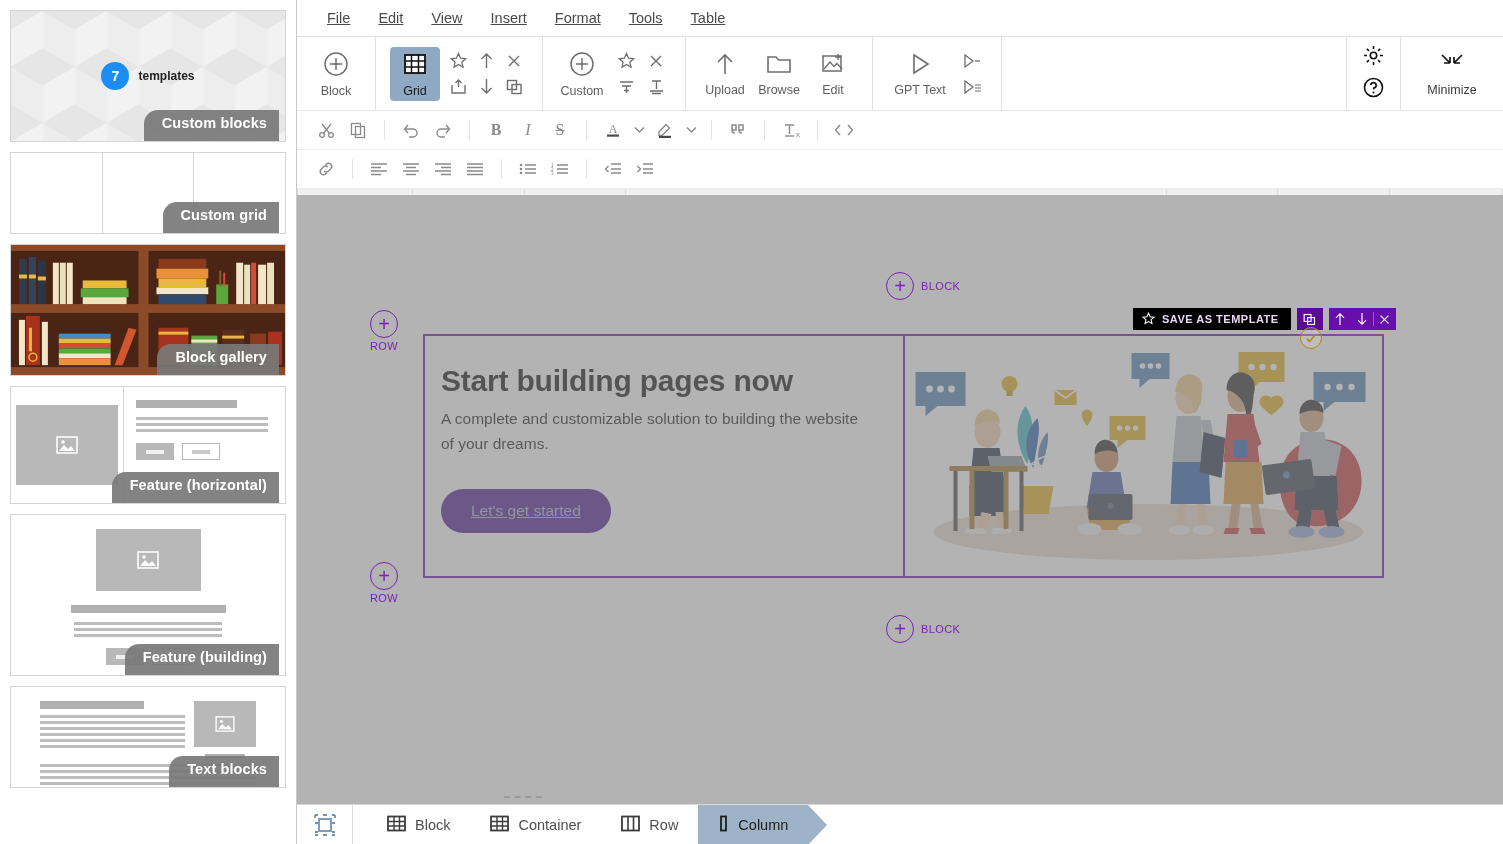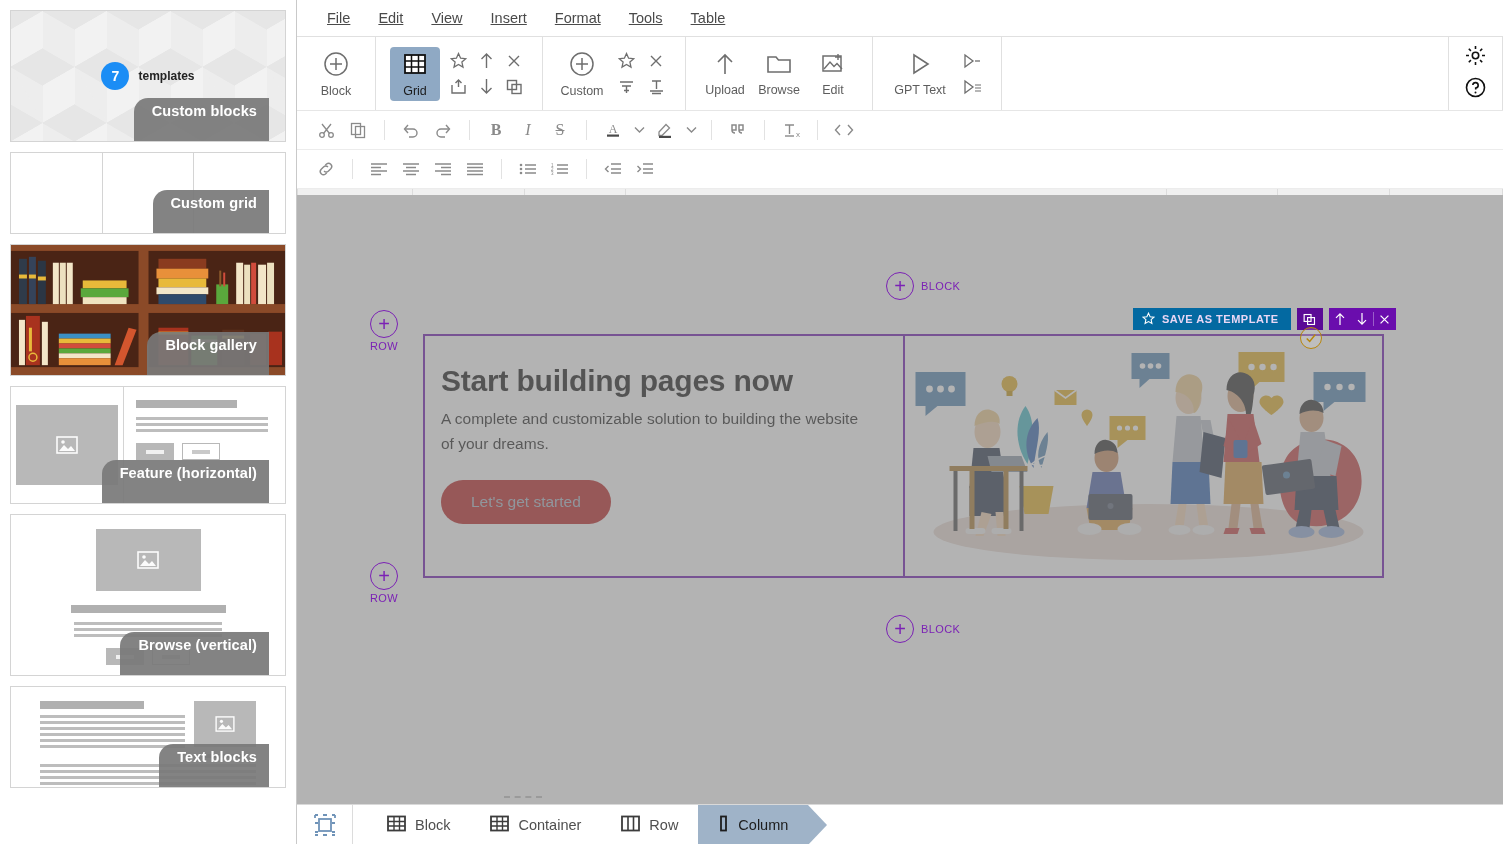"Minimize" div.tb-mingroup { html: none -> <div> <div> <span> <svg> <path></path> <path></path> </svg> </span> <span>Minimize</span> </div> </div> }
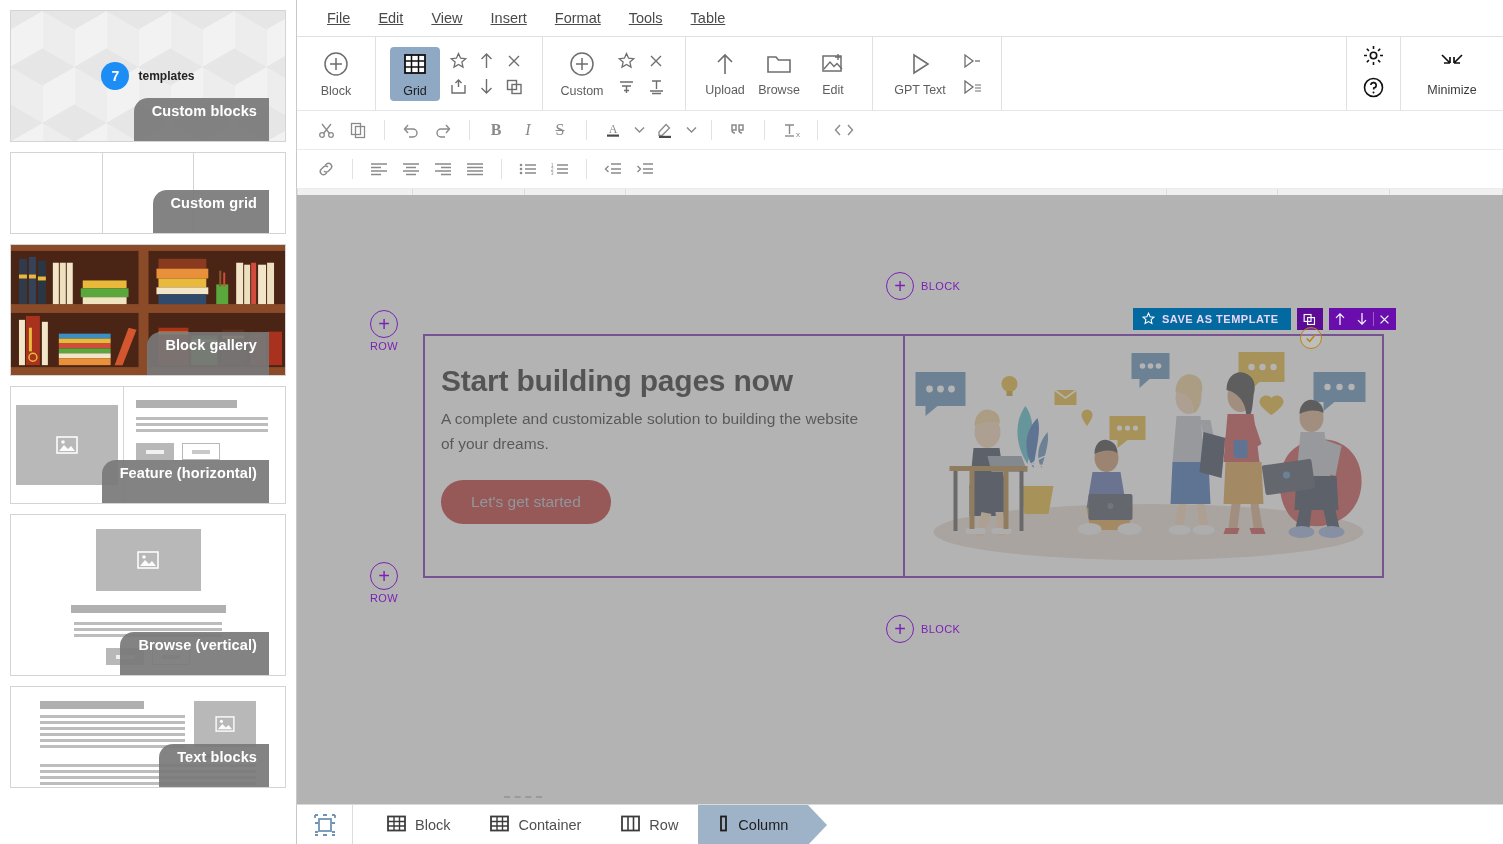"Custom blocks" .side-label { padding: 5px 12px 22px 18px -> 5px 12px 10px 18px; right: 16px -> 6px }
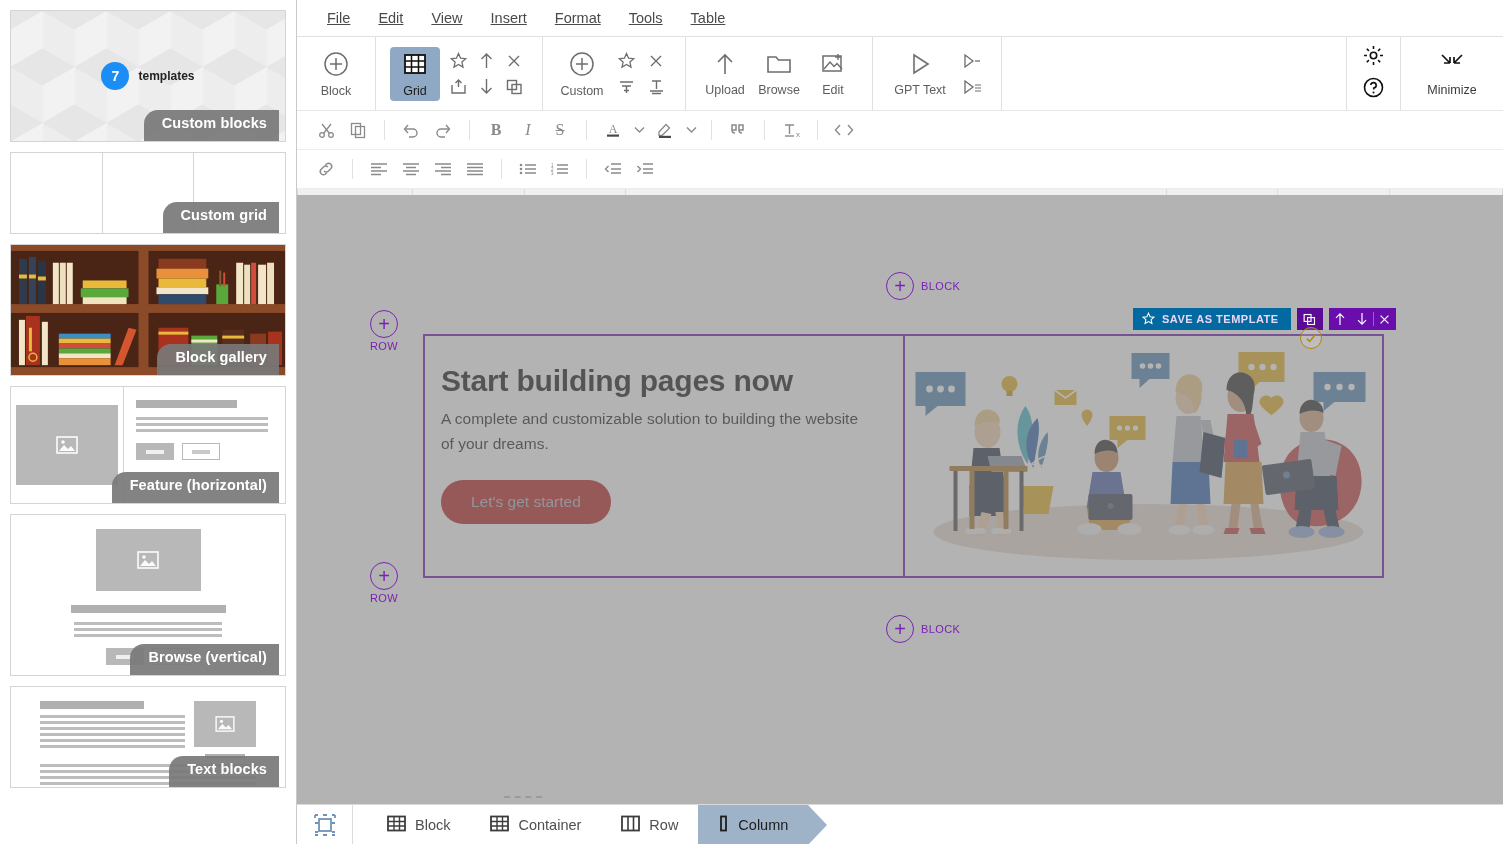"SAVE AS TEMPLATE" .bt-main { background: #0369a1 -> #000000 }
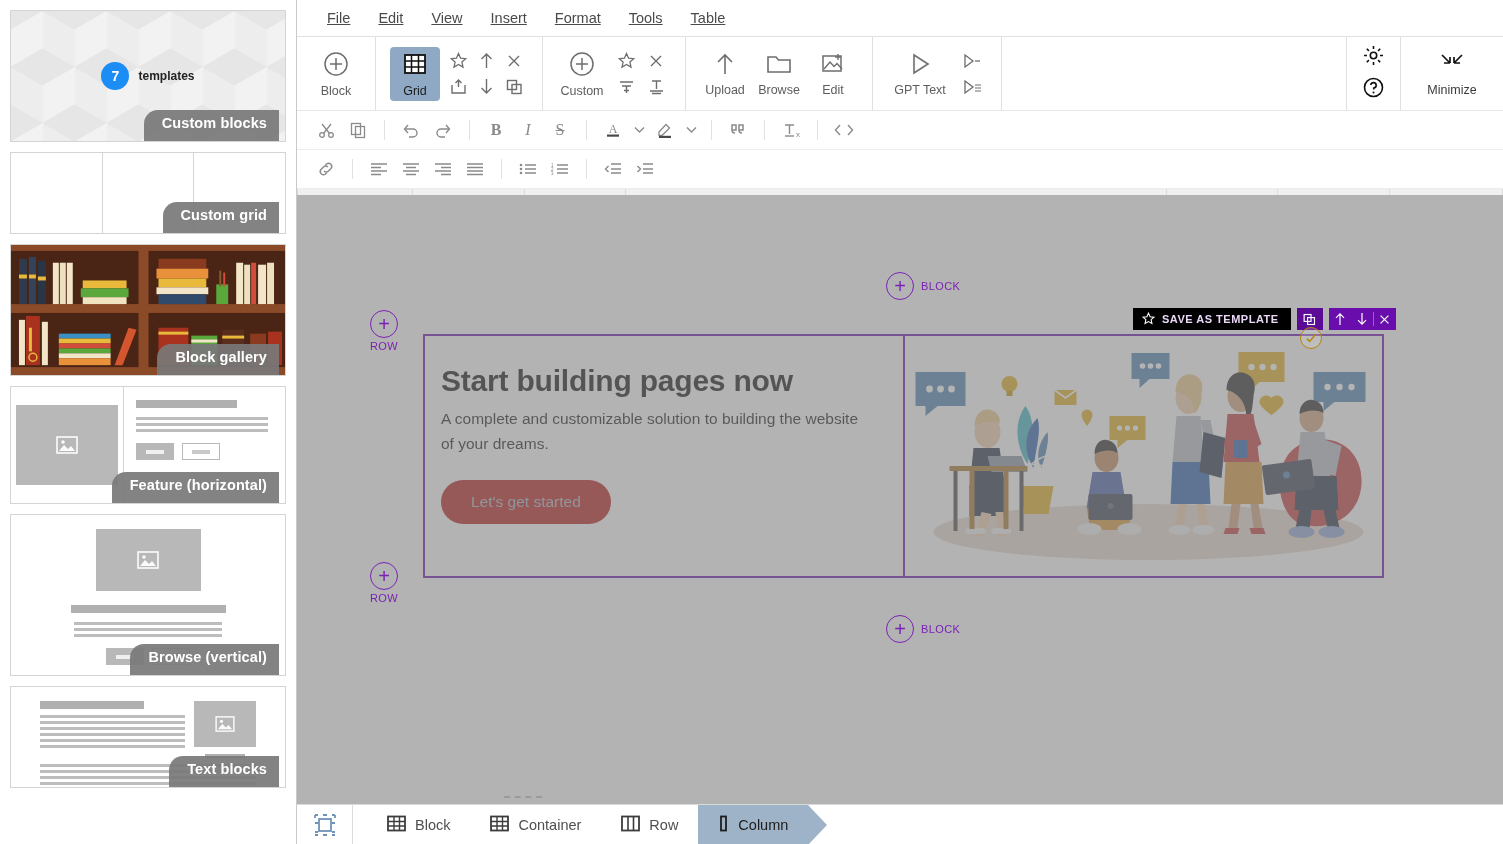"Let's get started" .hero-btn { background: #b91c1c -> #4c1d95; margin-top: 23px -> 32px; text-decoration: none -> underline }
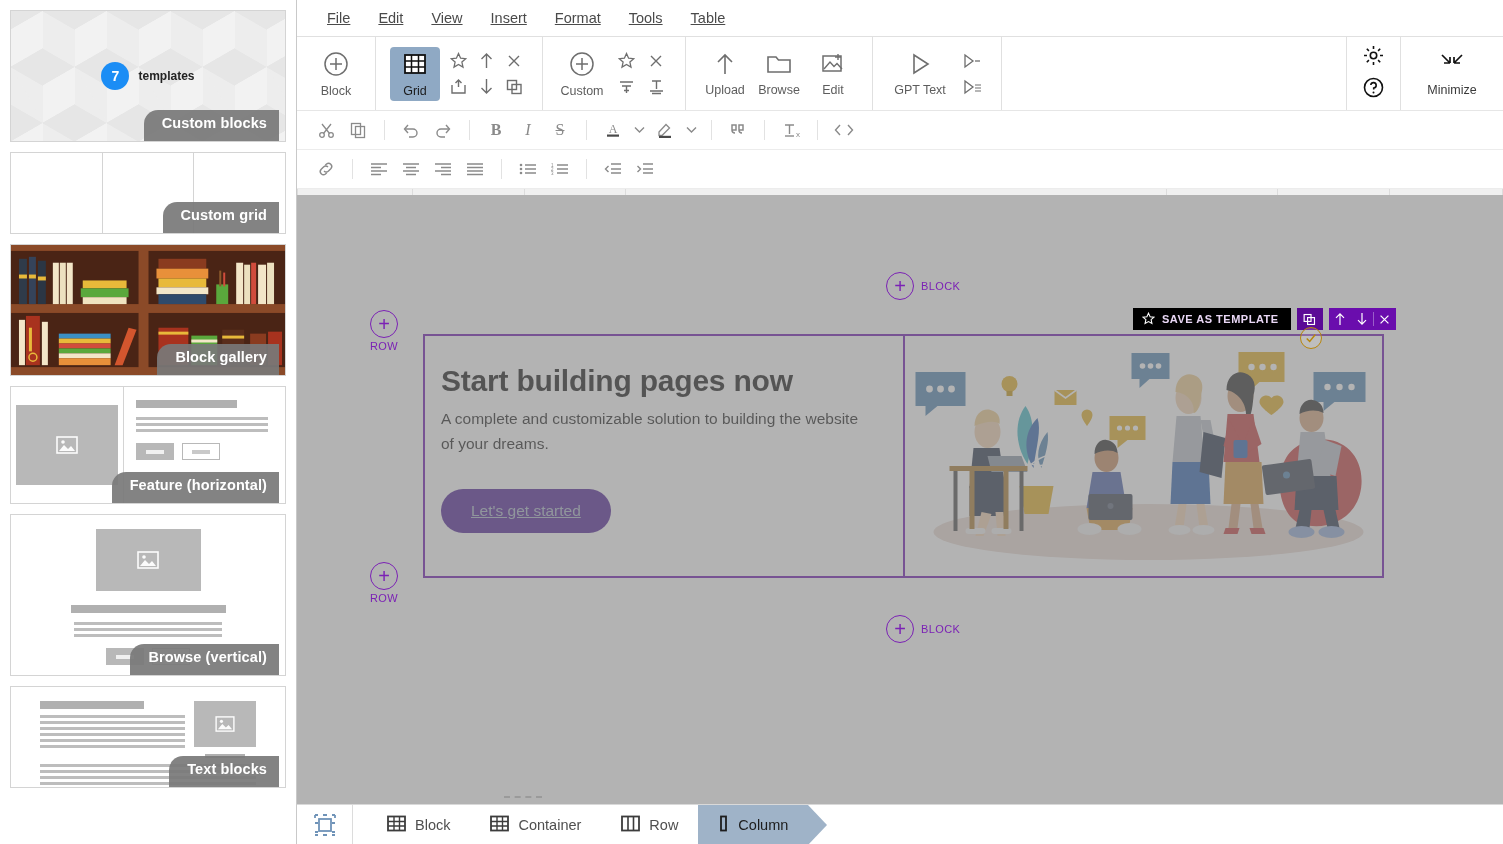"Browse (vertical)" div.side-label { text: Browse (vertical -> Feature (building }
